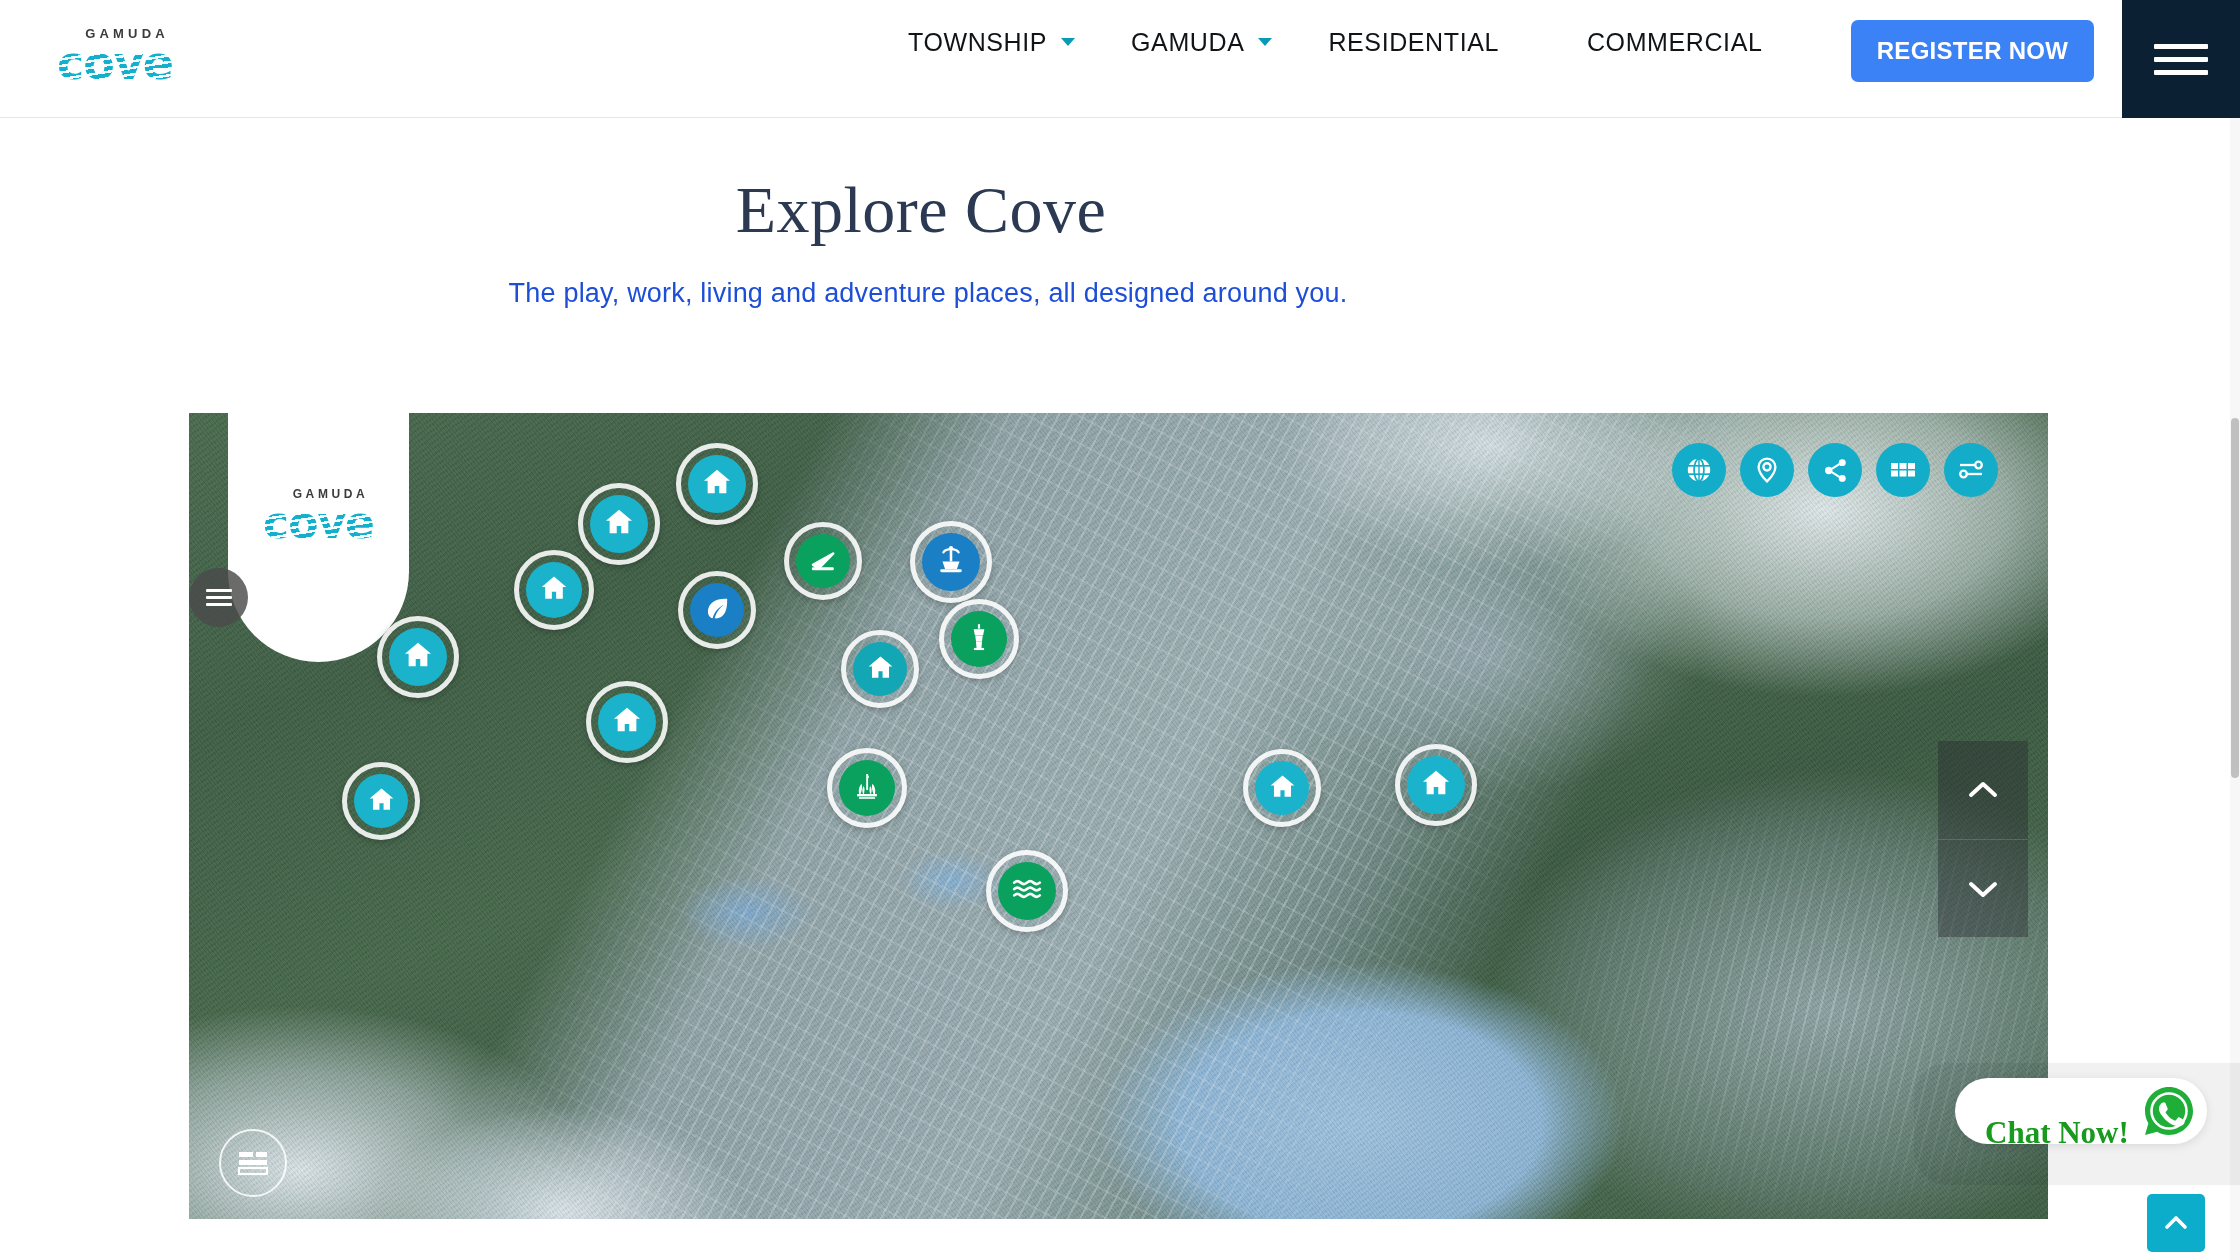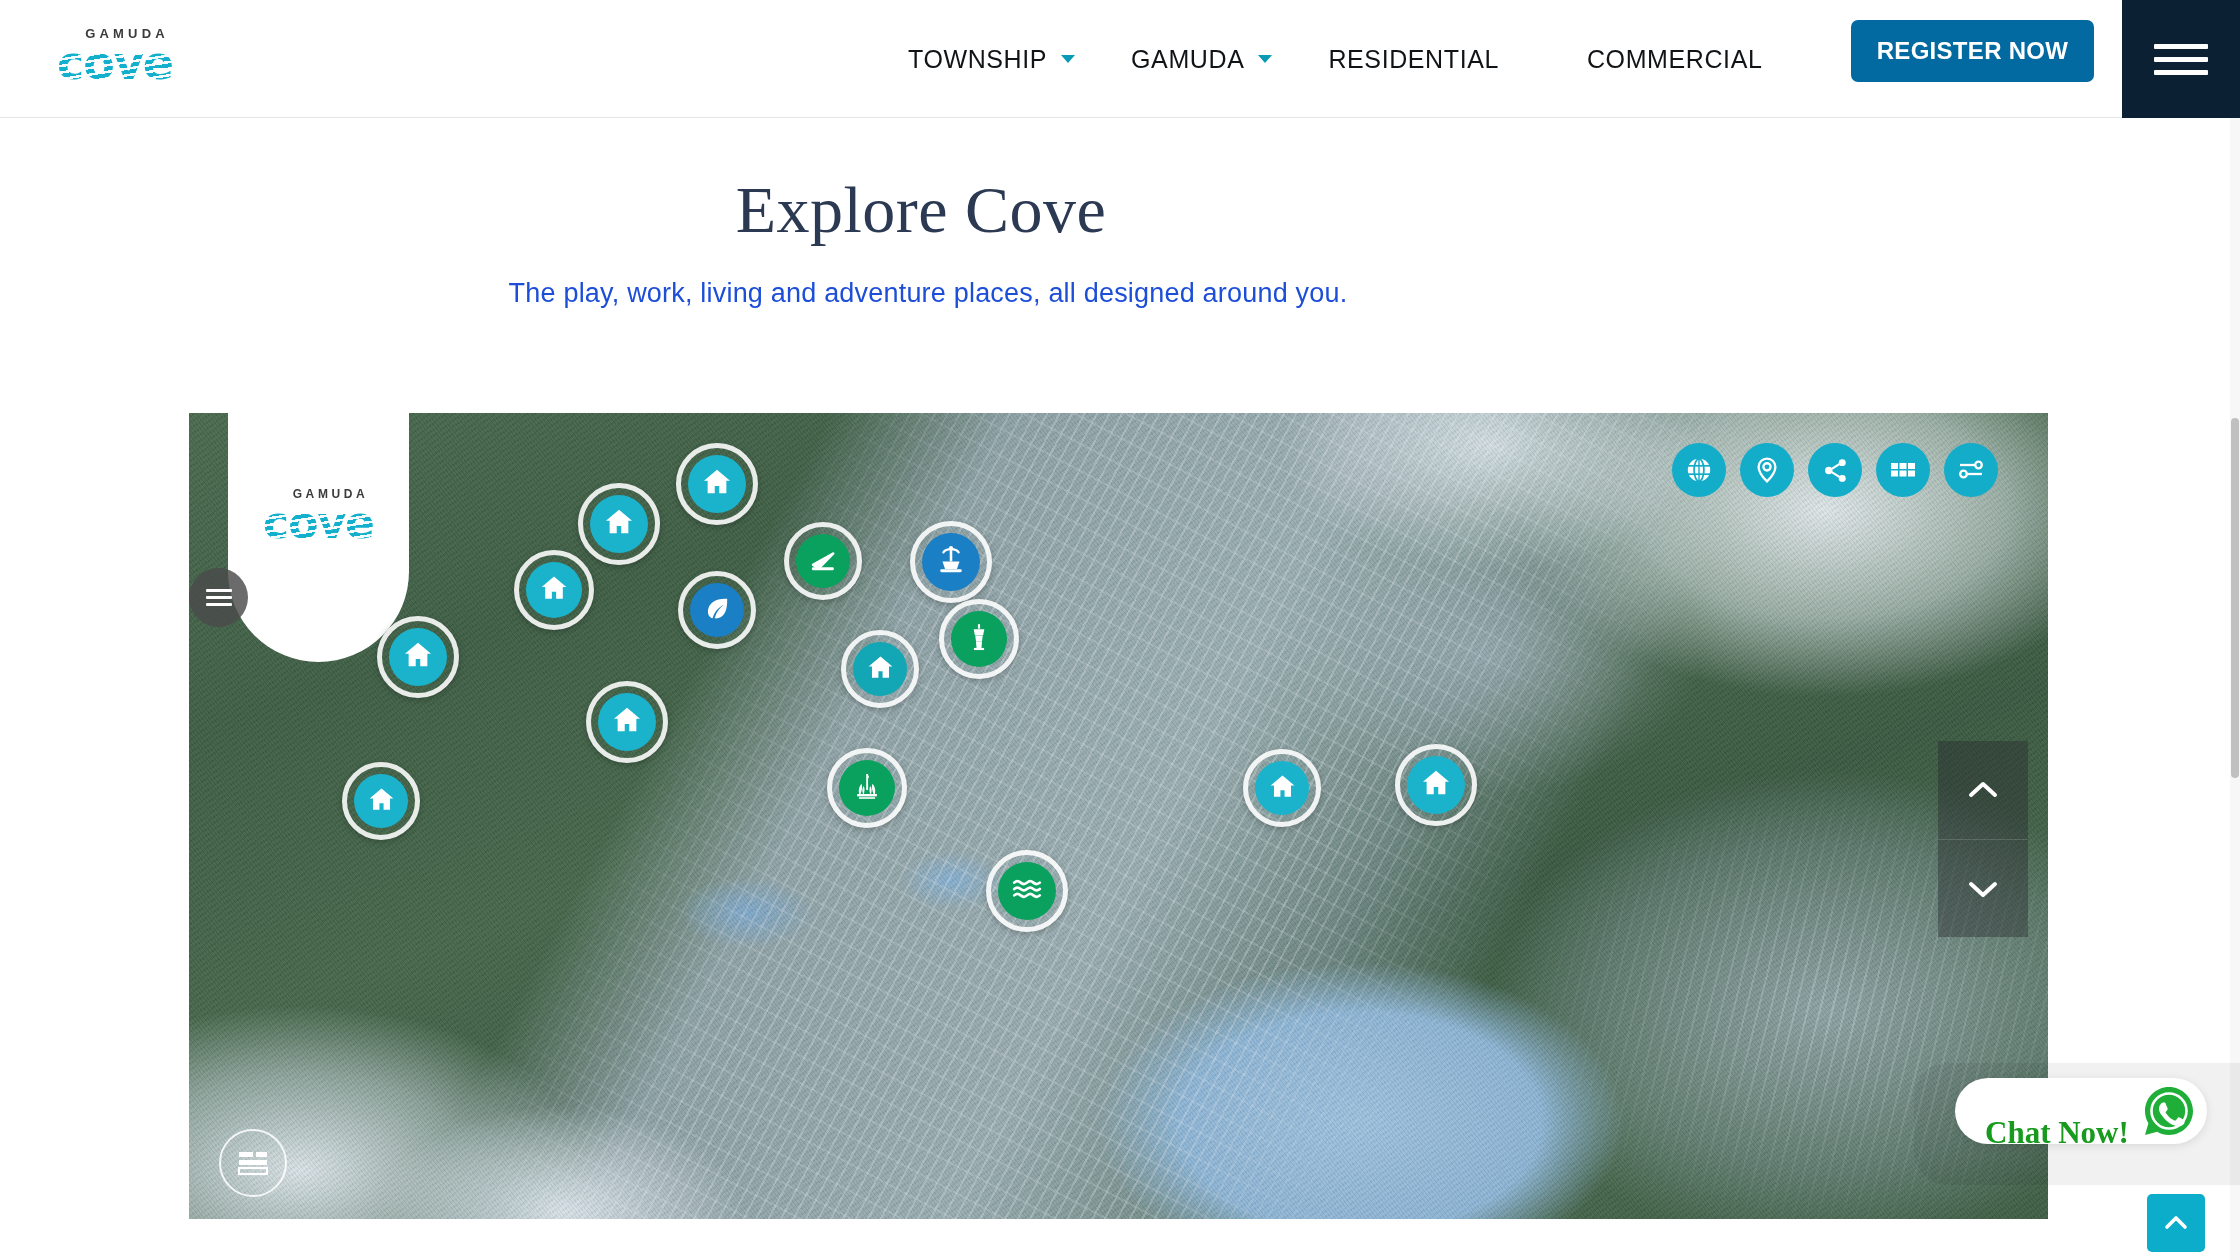"TOWNSHIP" .nav { margin-top: 17px -> none }
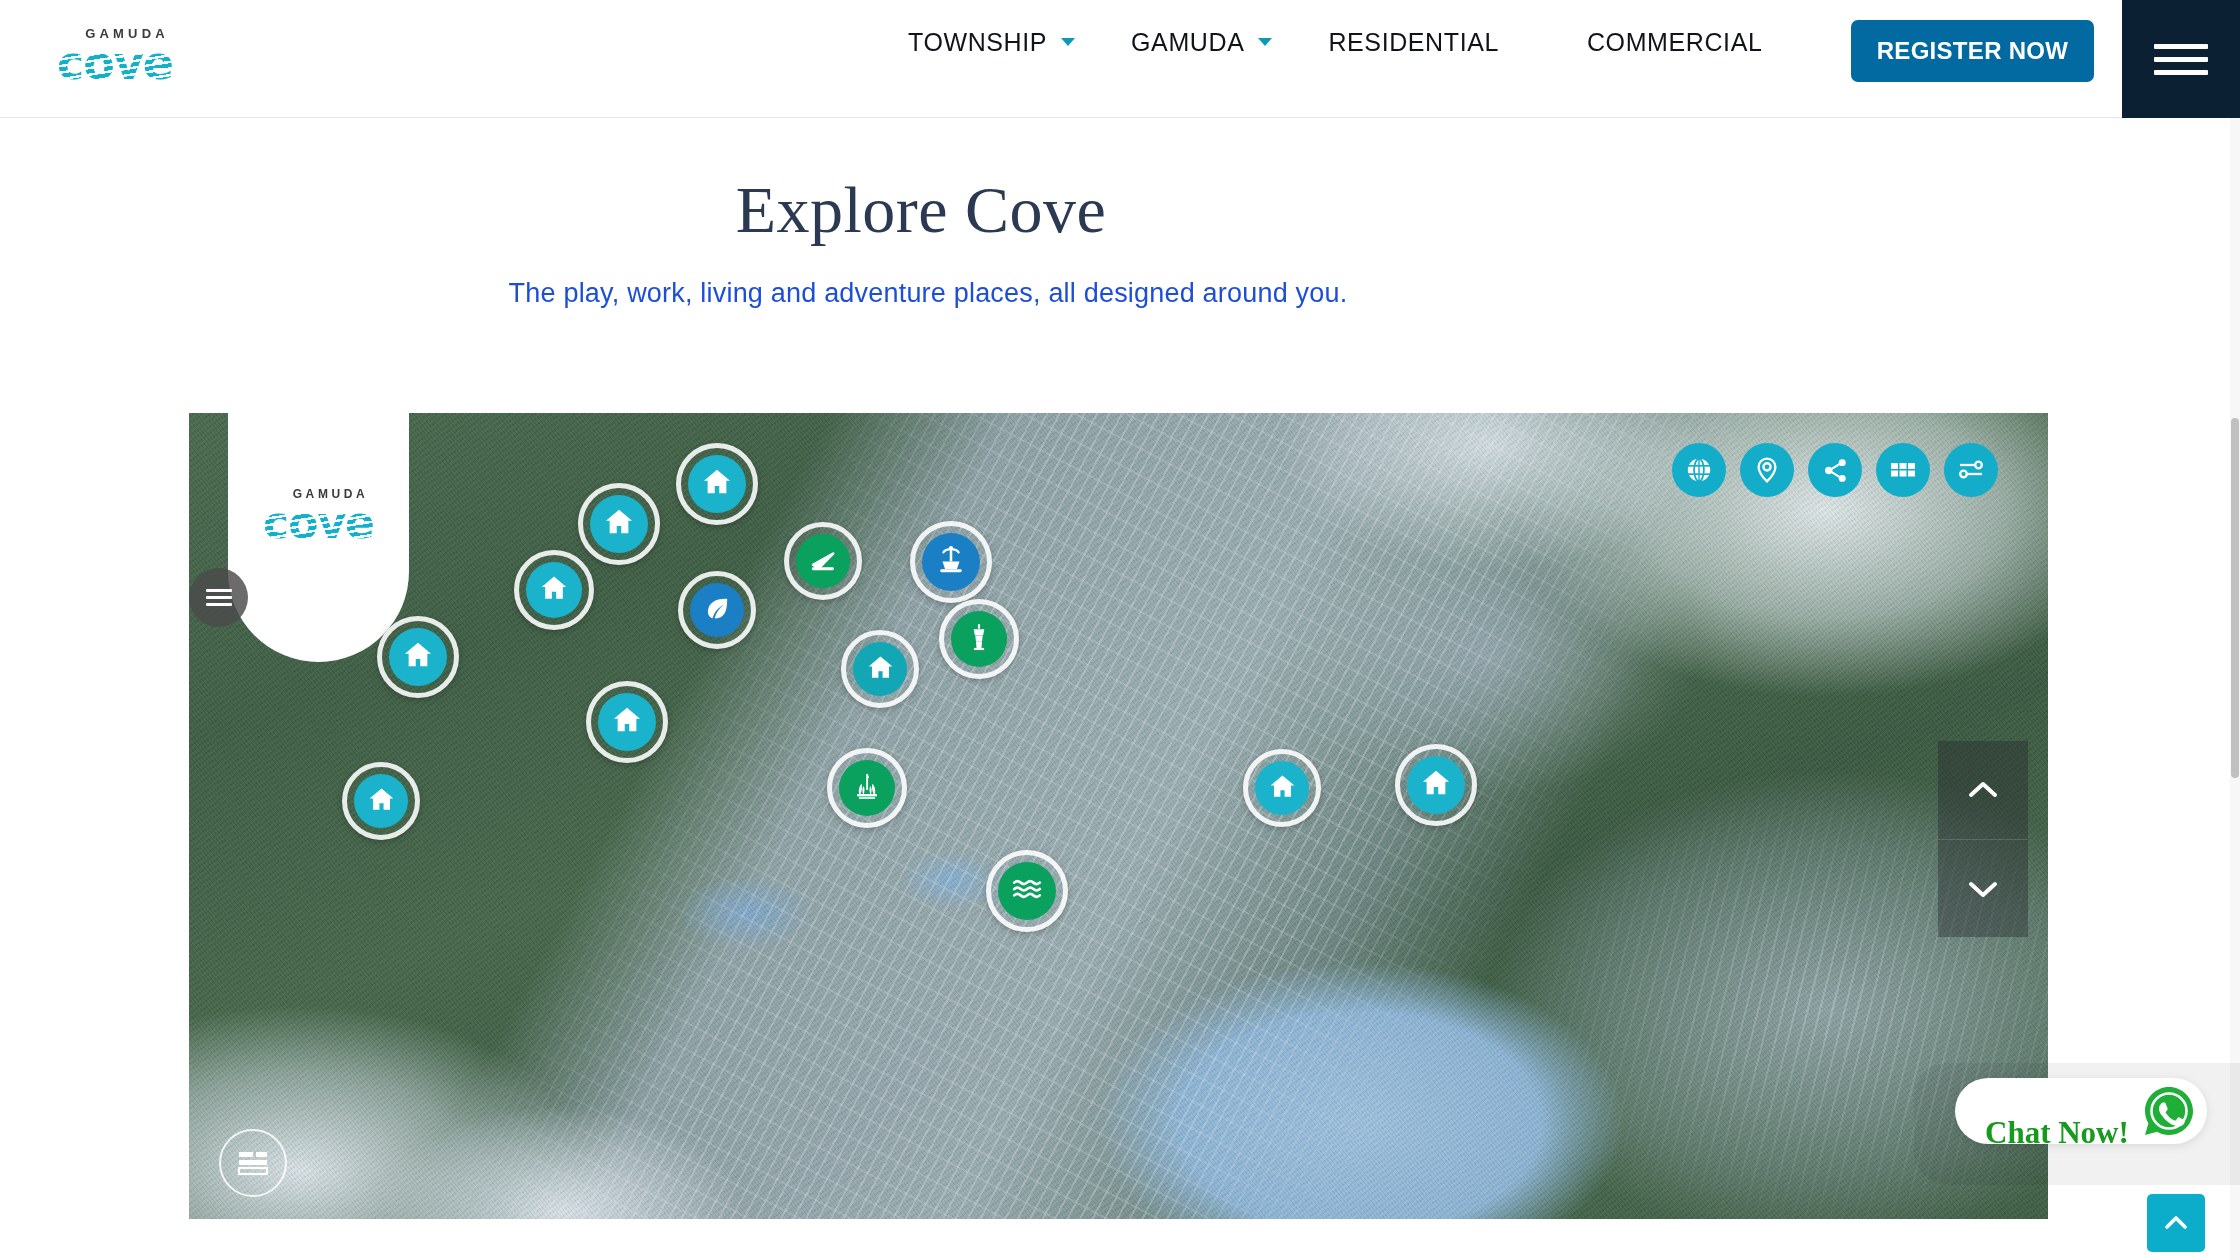"REGISTER NOW" .register-btn { background: #0369a1 -> #3b82f6 }
